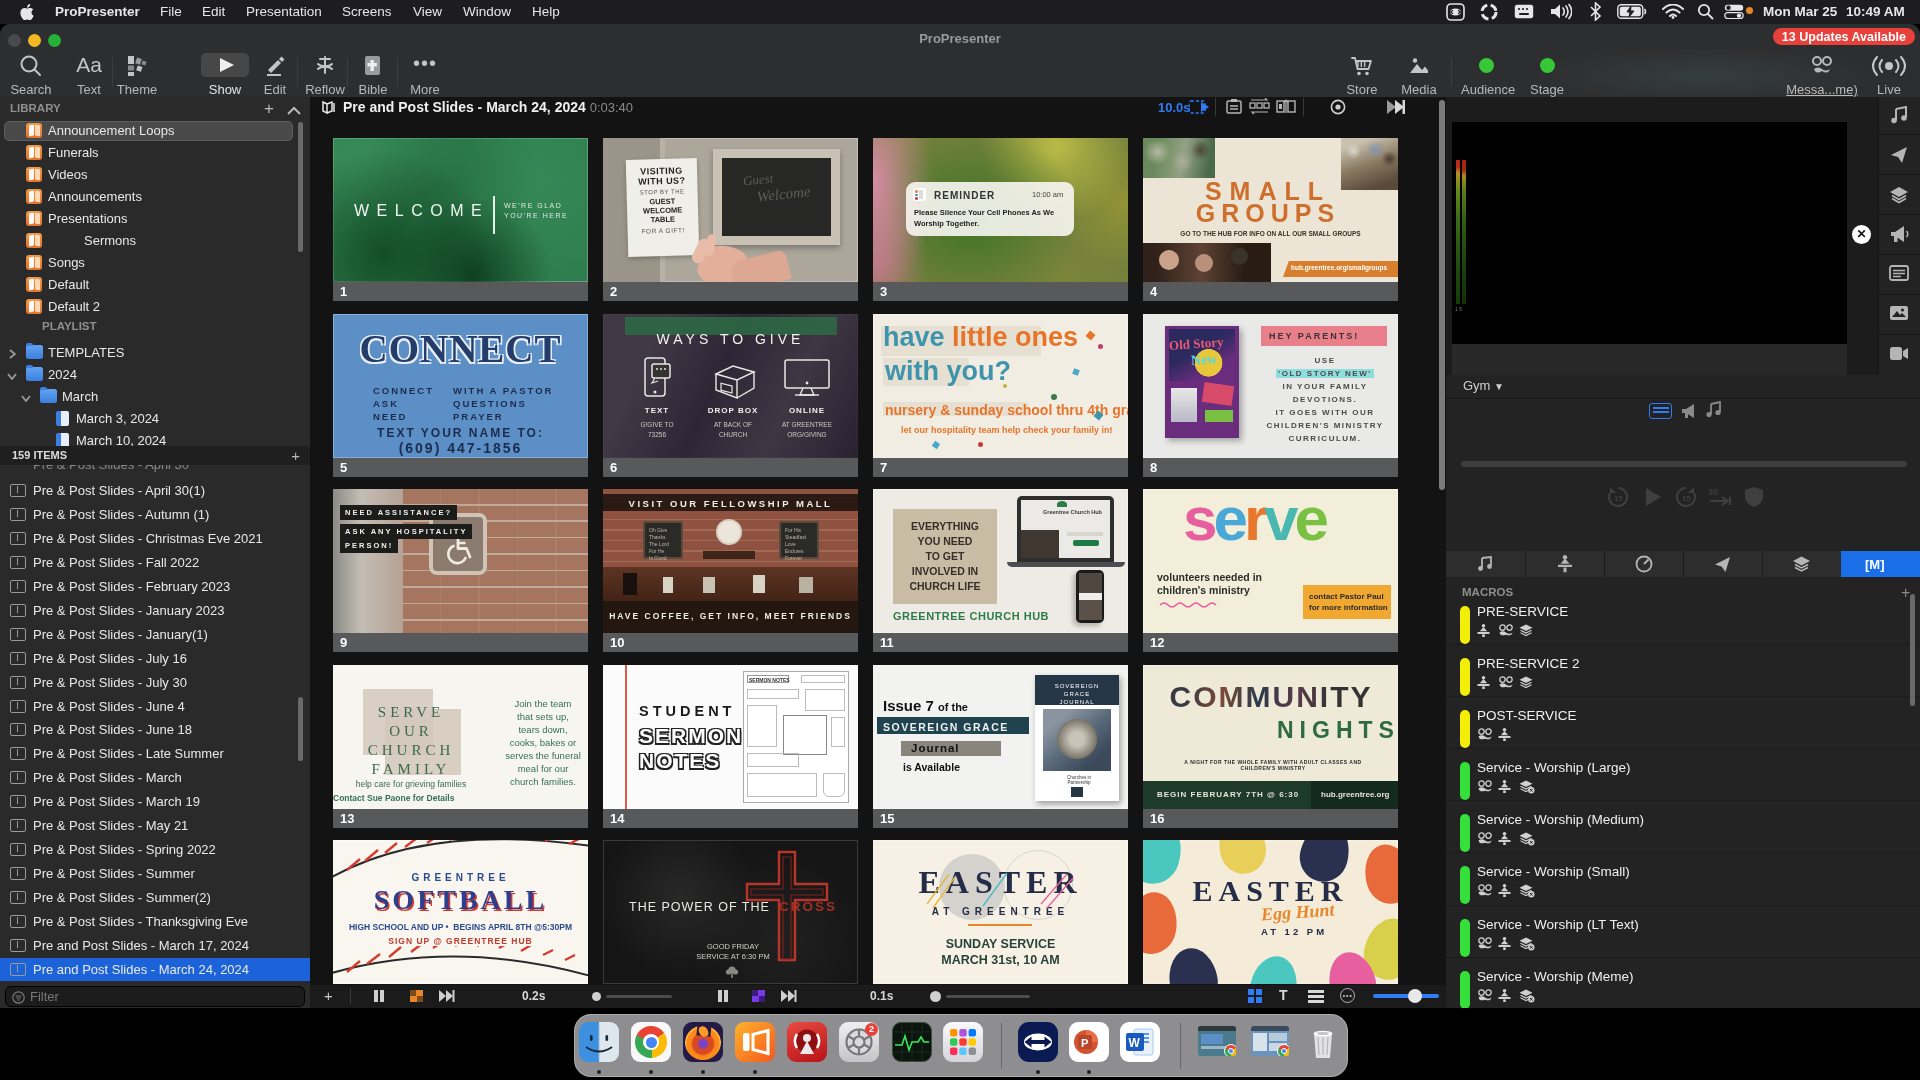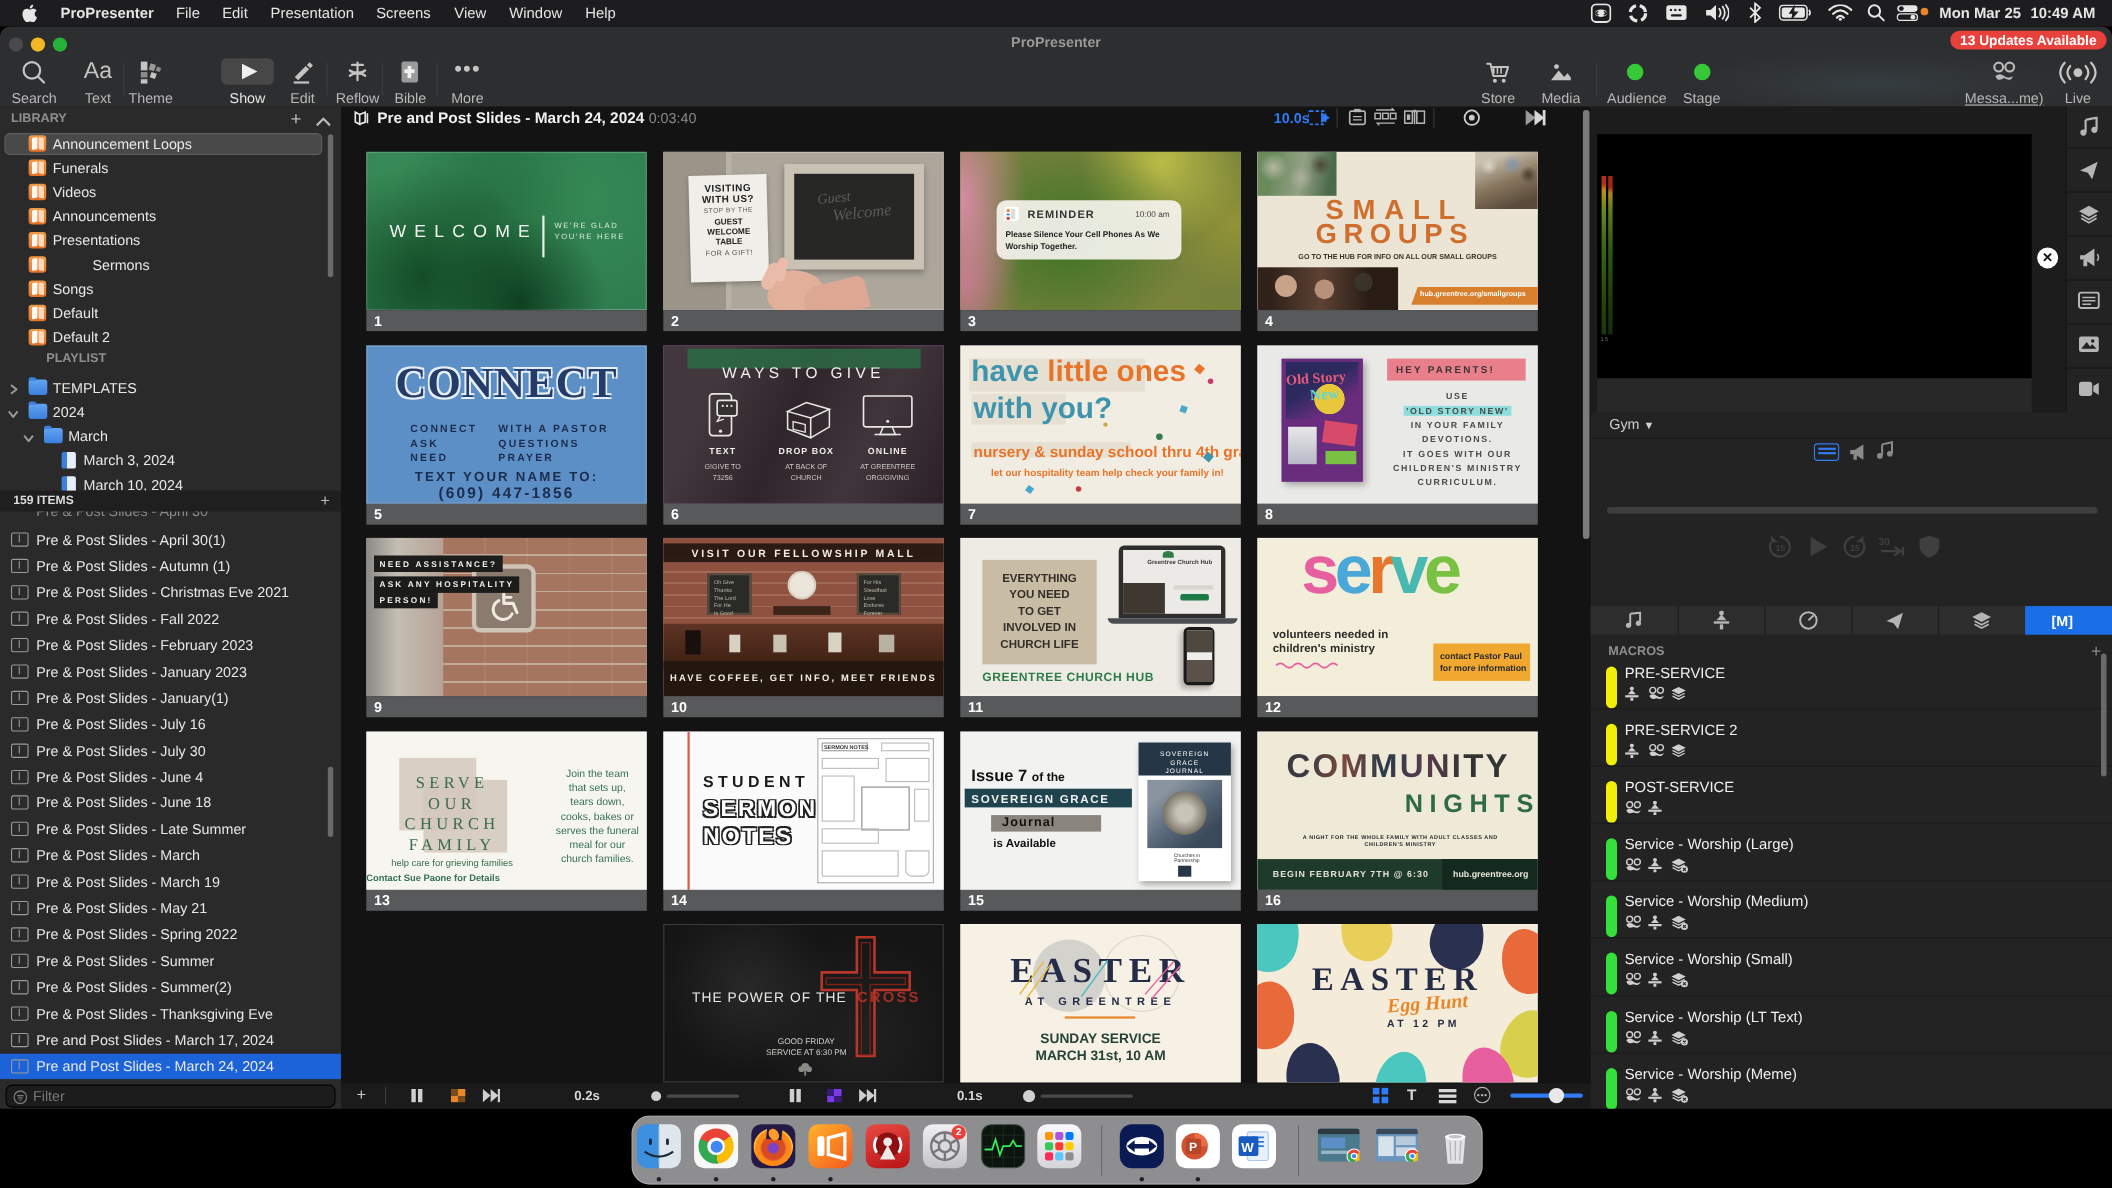"WAYS TO GIVE" div.slide { background: #701a75 -> #6d28d9 }
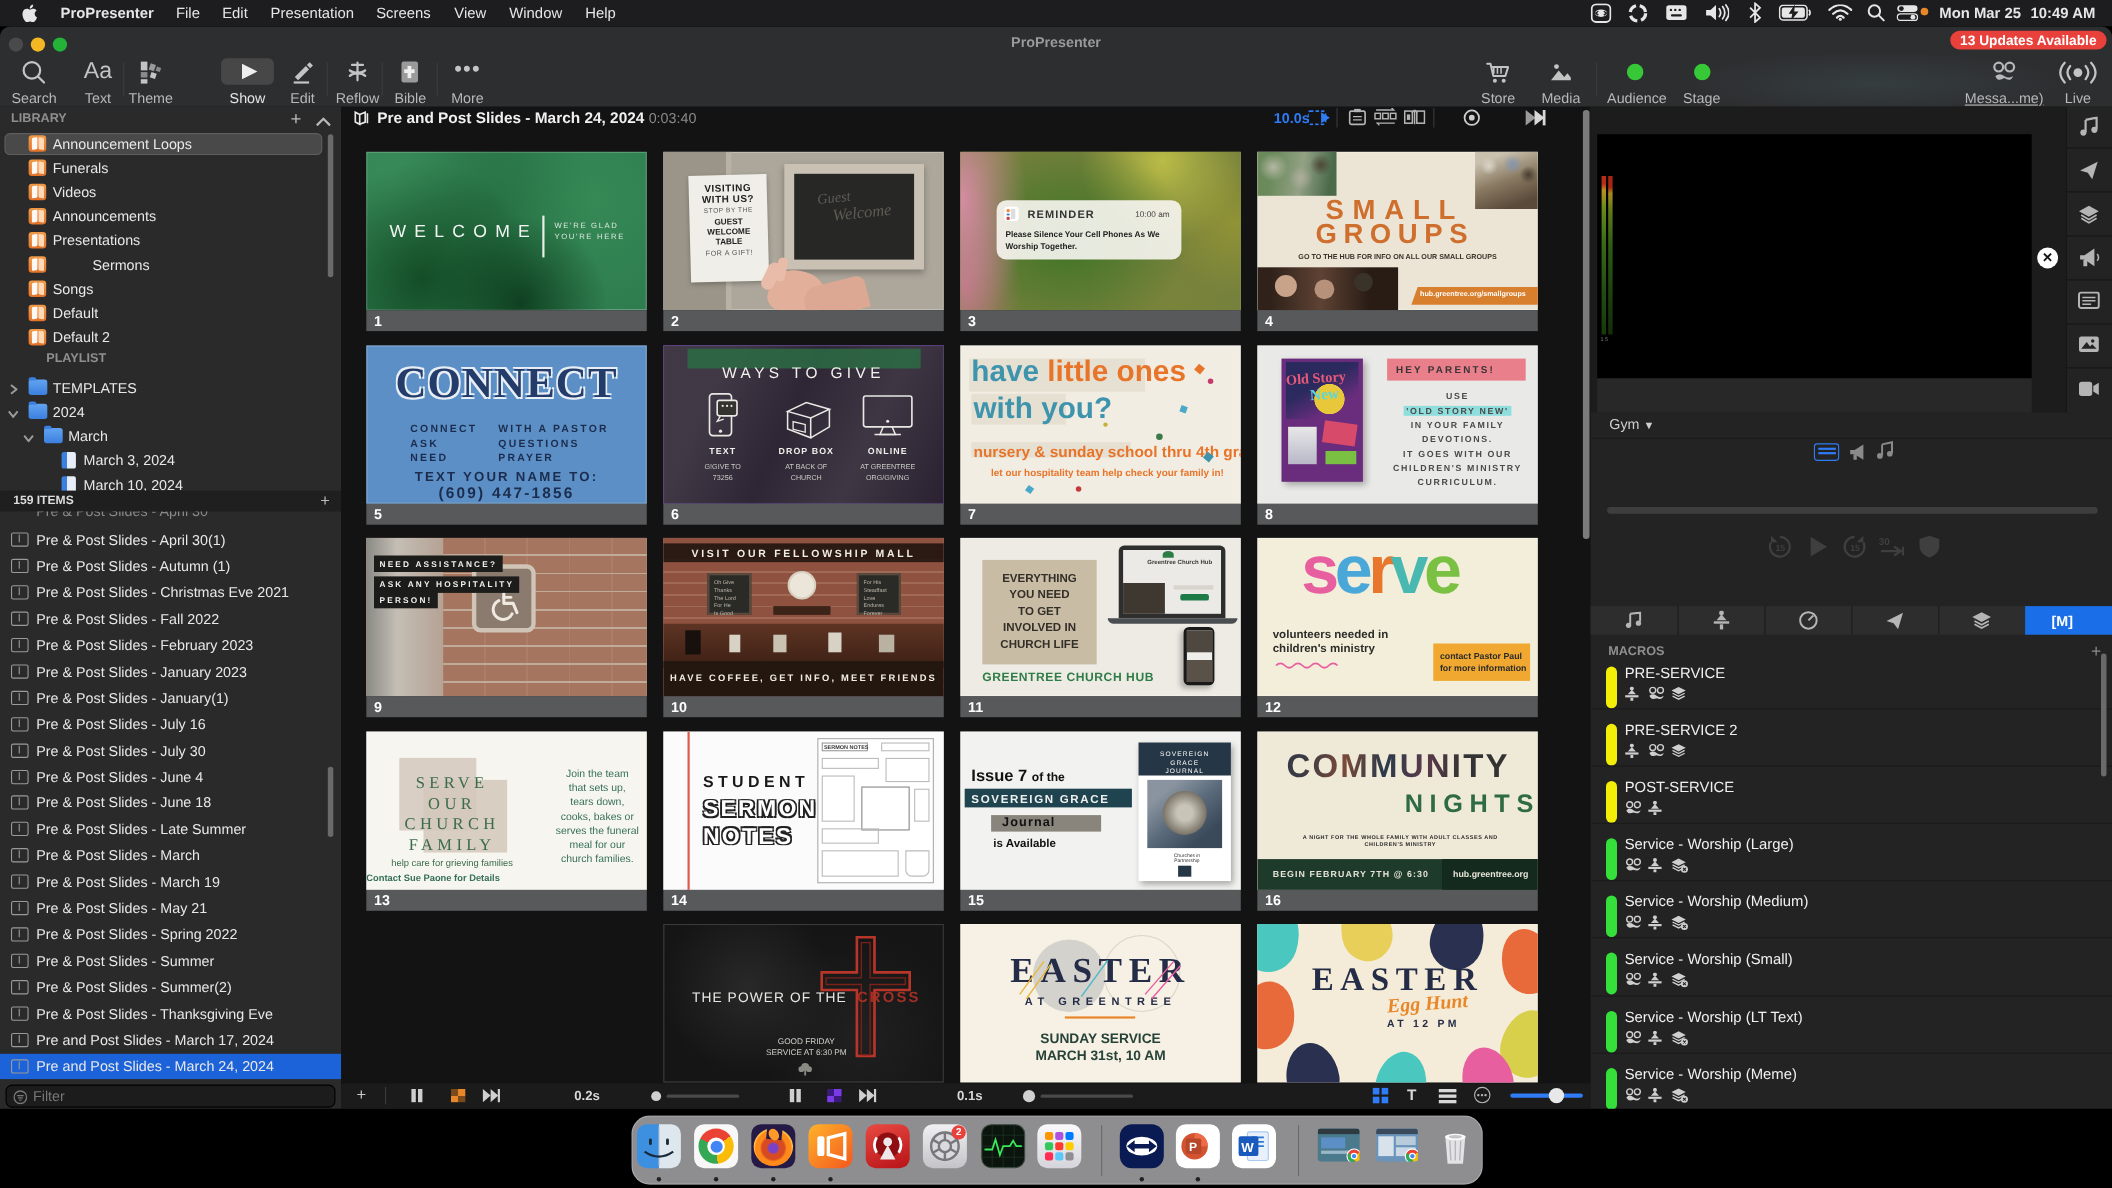"GREENTREE" div.slide { html: none -> <div> <svg> <path></path> <g> <path></path> </g> </svg> <svg> <path></path> <g> <path></path> </g> </svg> <div>GREENTREE</div> <div>SOFTBALL</div> <div>HIGH SCHOOL AND UP •&nbsp; BEGINS APRIL 8TH @5:30PM</div> <div>SIGN UP @ GREENTREE HUB</div> </div> }
